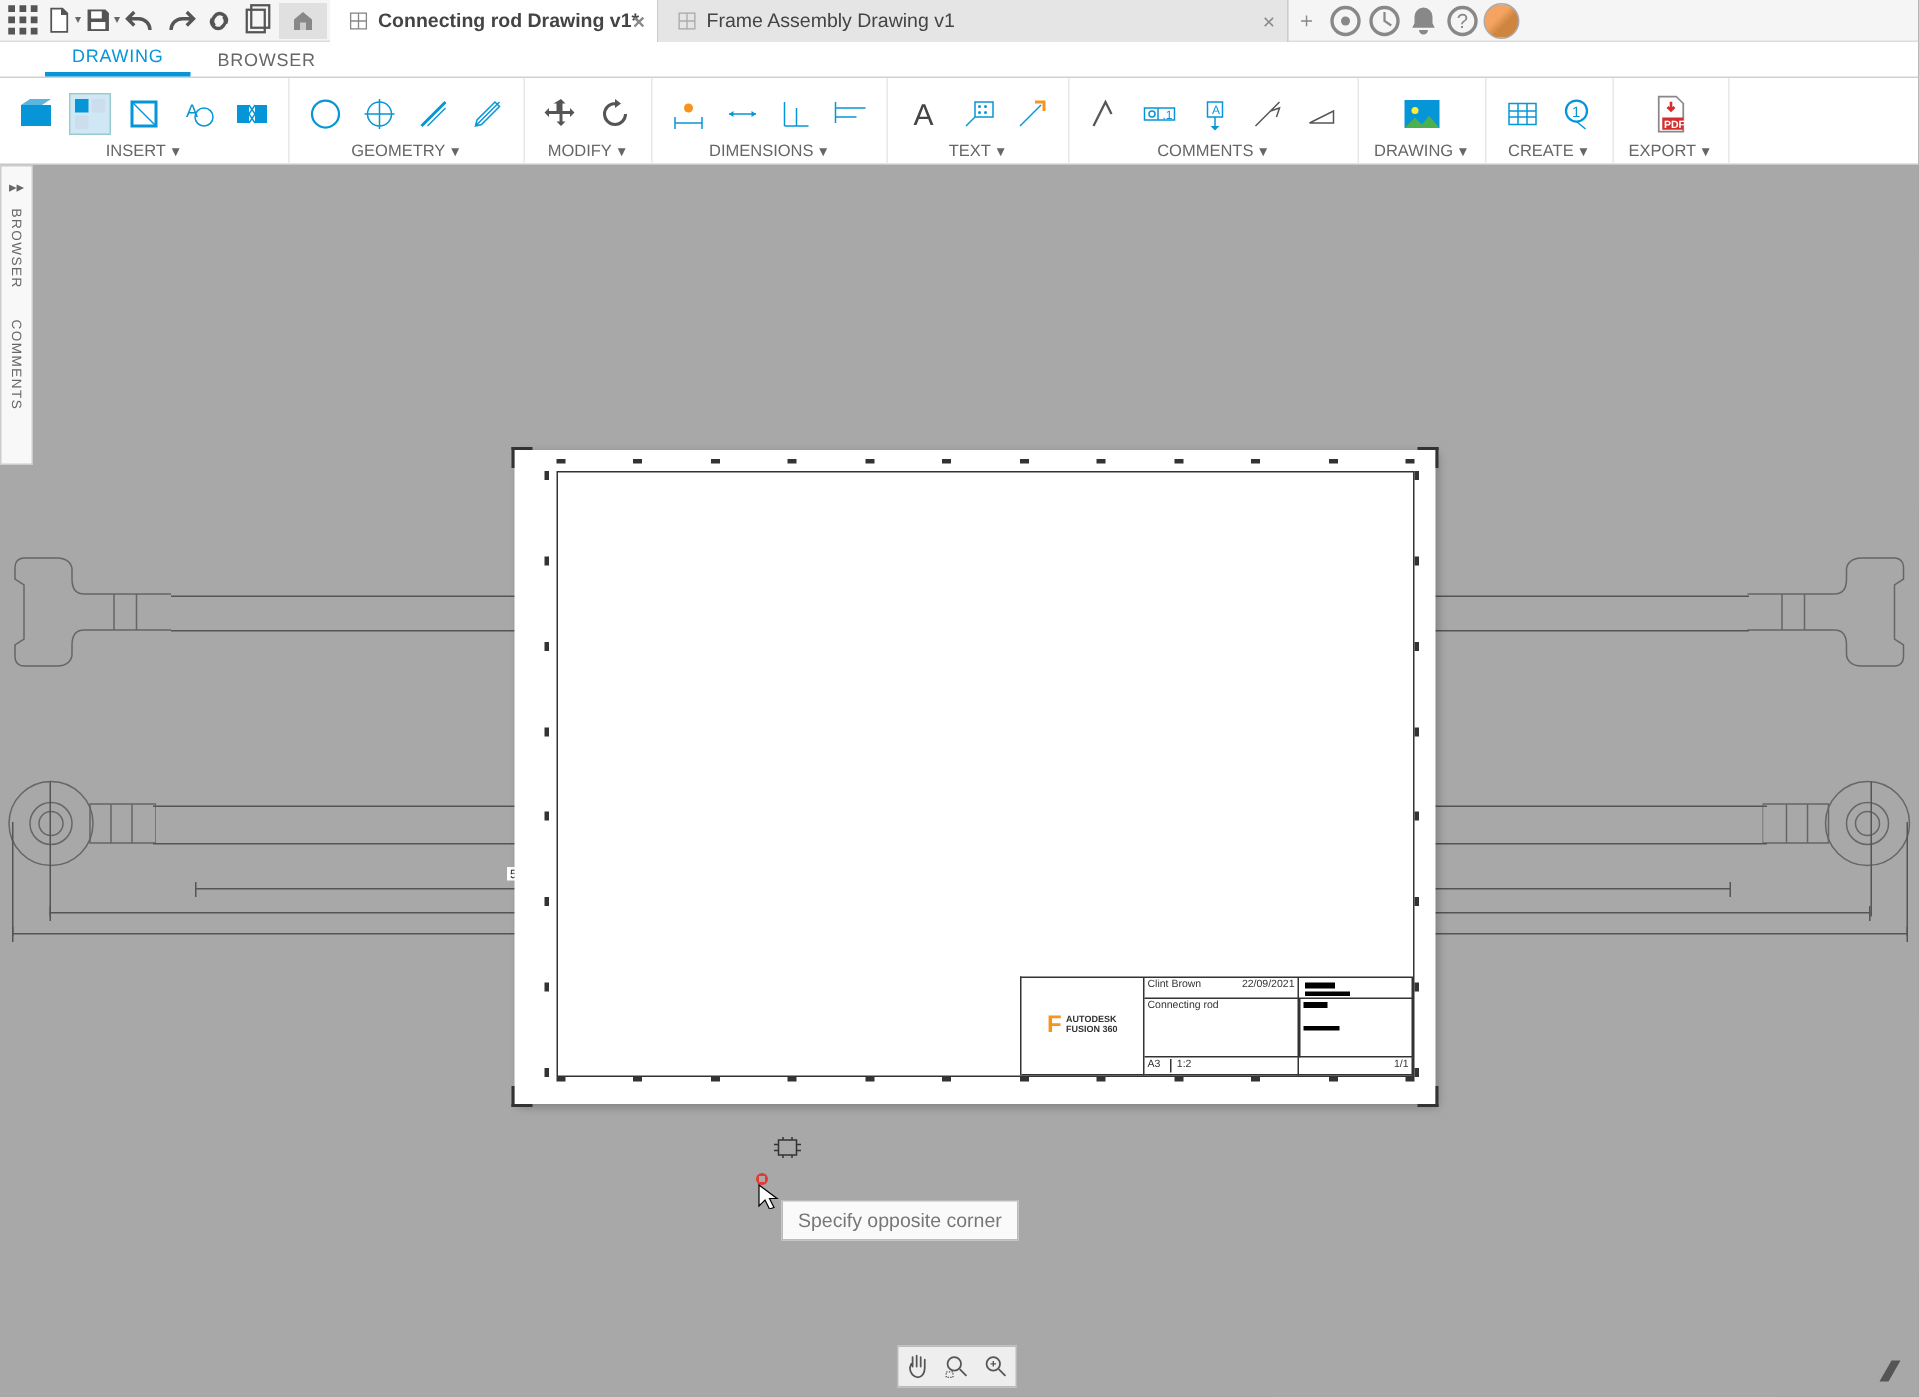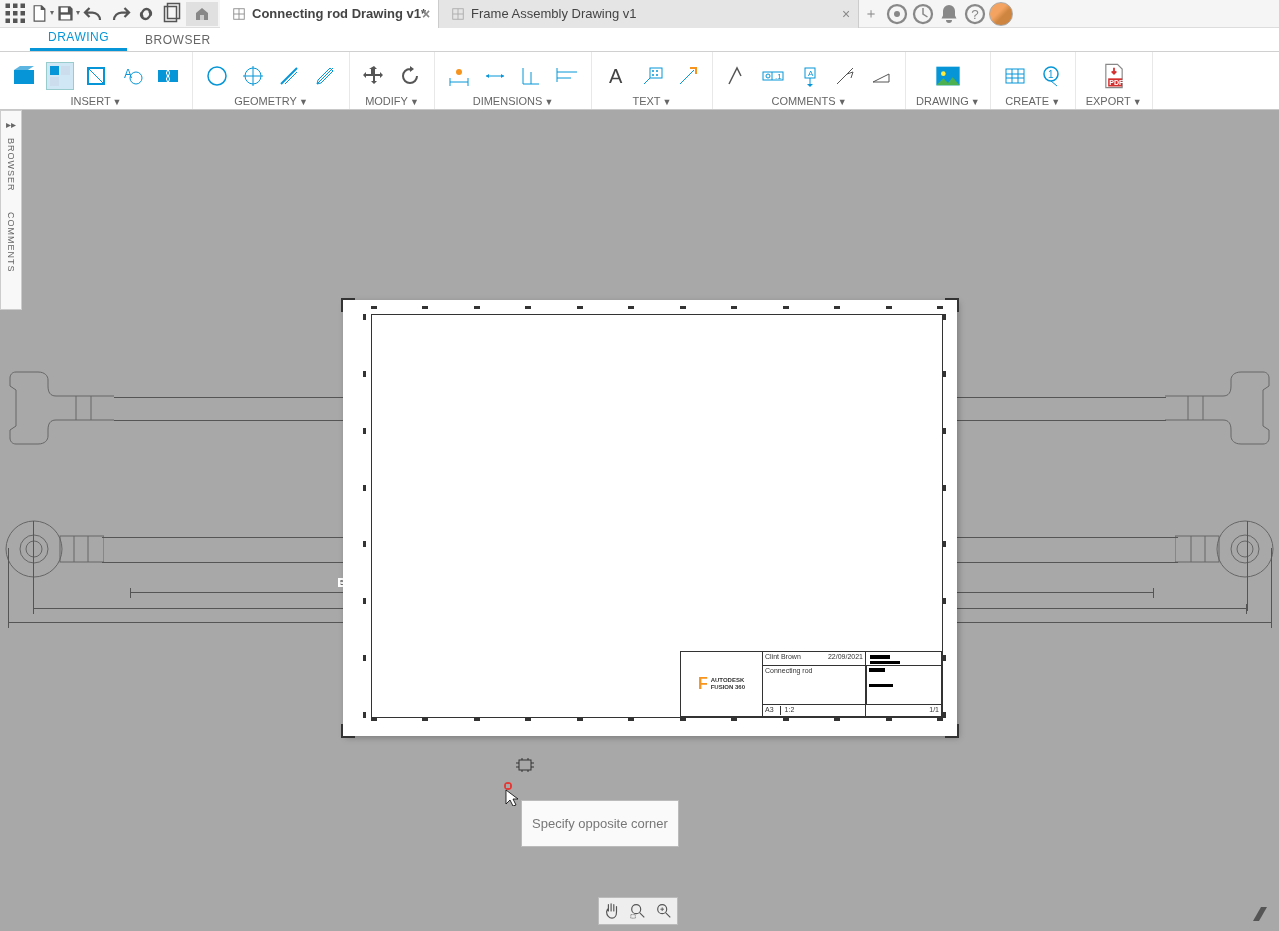"Specify opposite corner" .tooltip-box { padding: 15px 10px -> 5px 10px }
